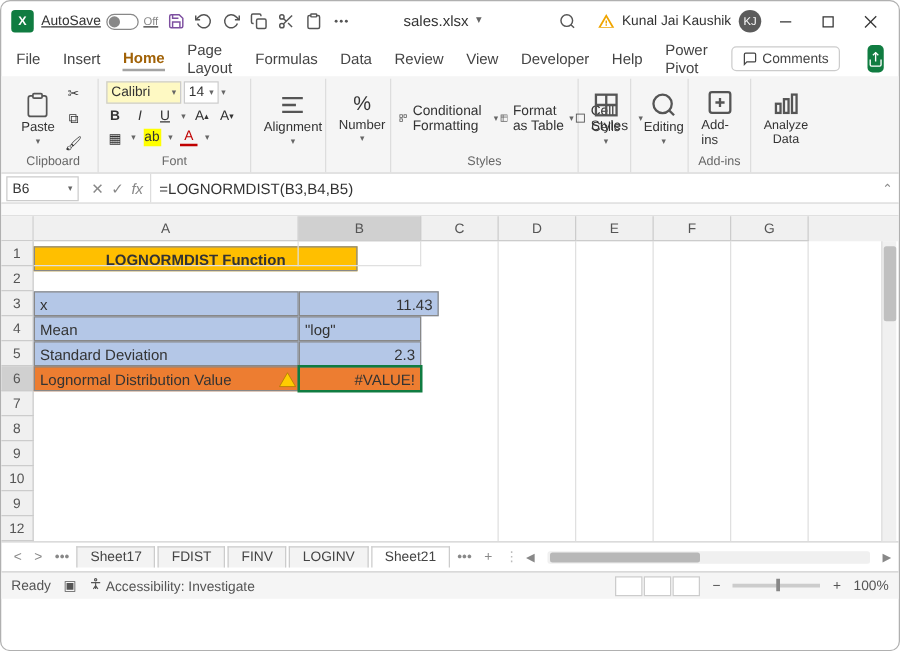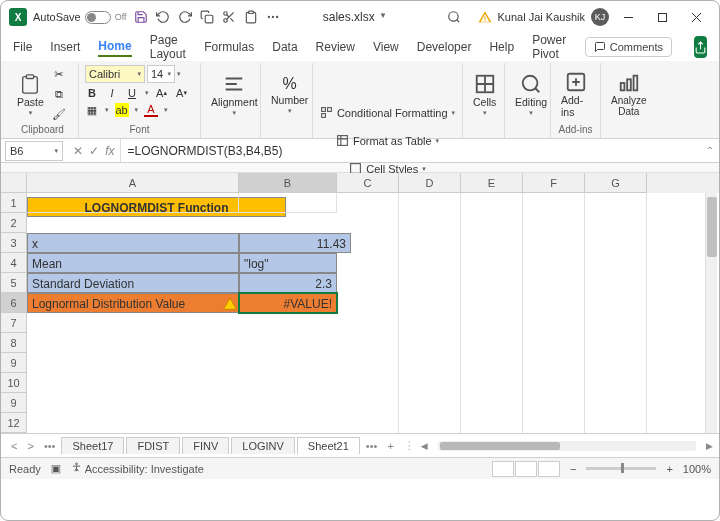"AutoSave" .autosave { text-decoration: none -> underline }
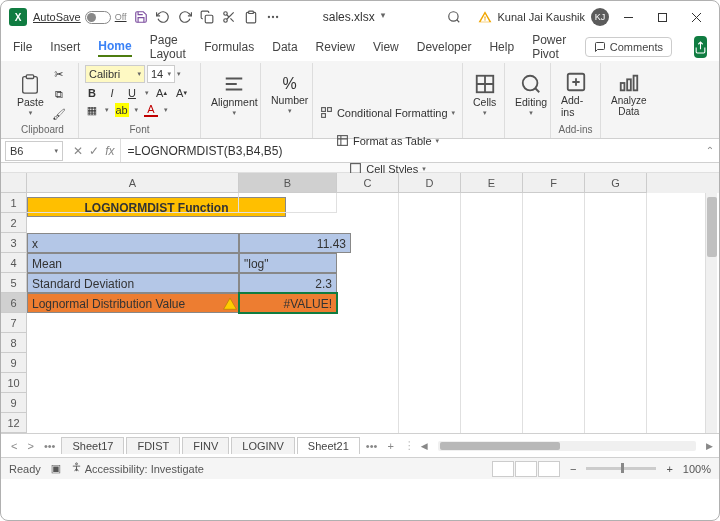"Home" .menu-tabs .tab.active { border-bottom: 2px solid #4d7c0f -> 2px solid #a3a3a3; color: #3b82f6 -> #a16207 }
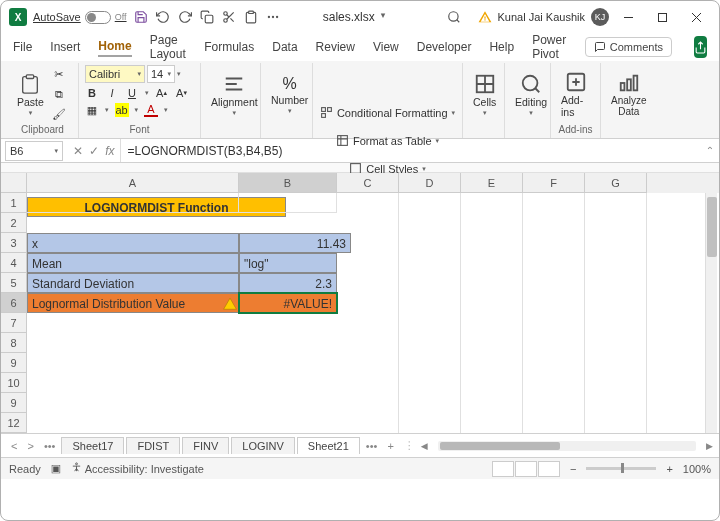"Conditional Formatting" .styles-col { flex-direction: column -> row; gap: 13px -> 1px; margin-top: 40px -> none }
